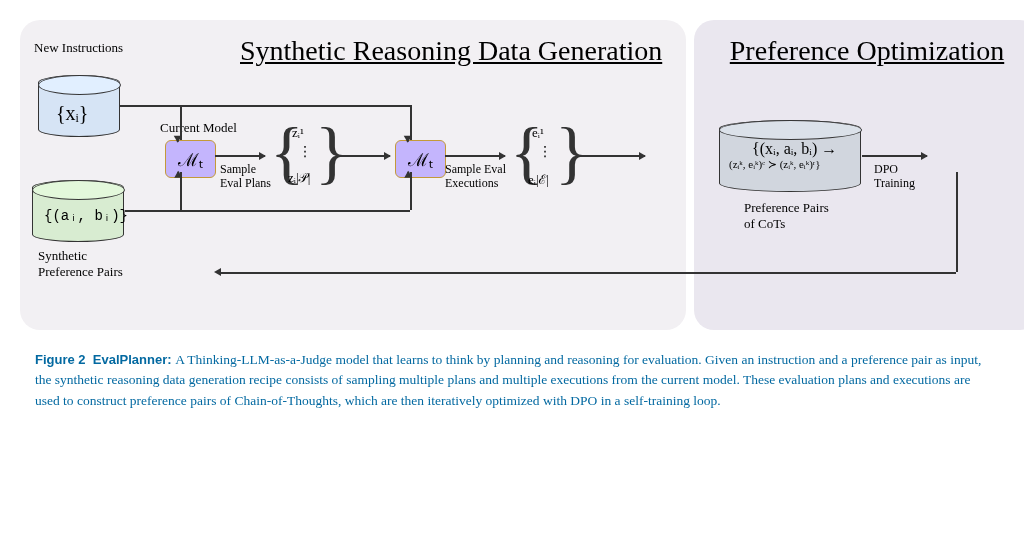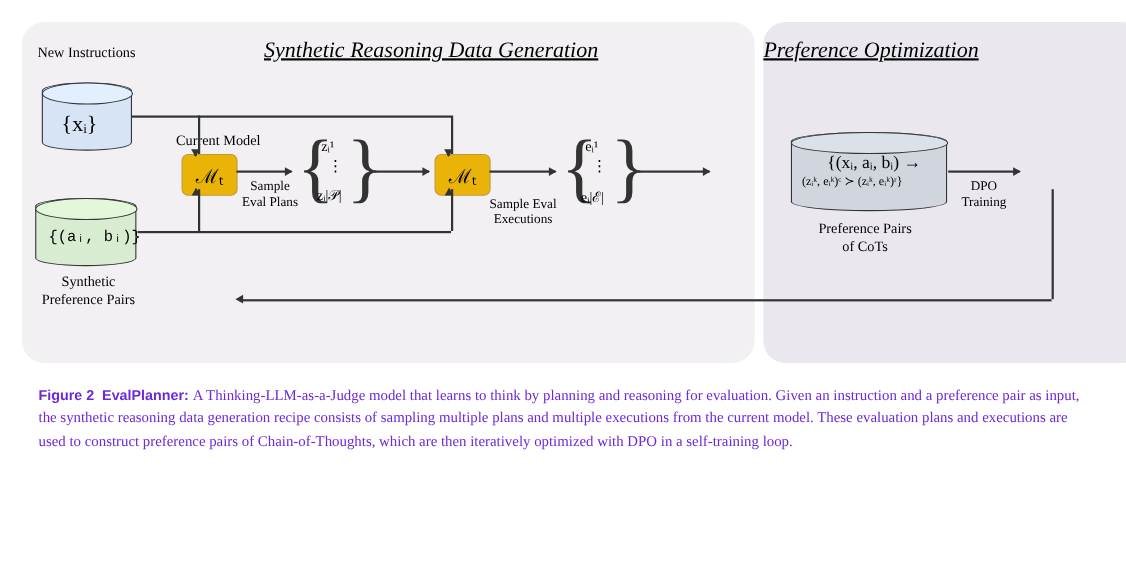"New Instructions" .small-label { text-align: center -> left }
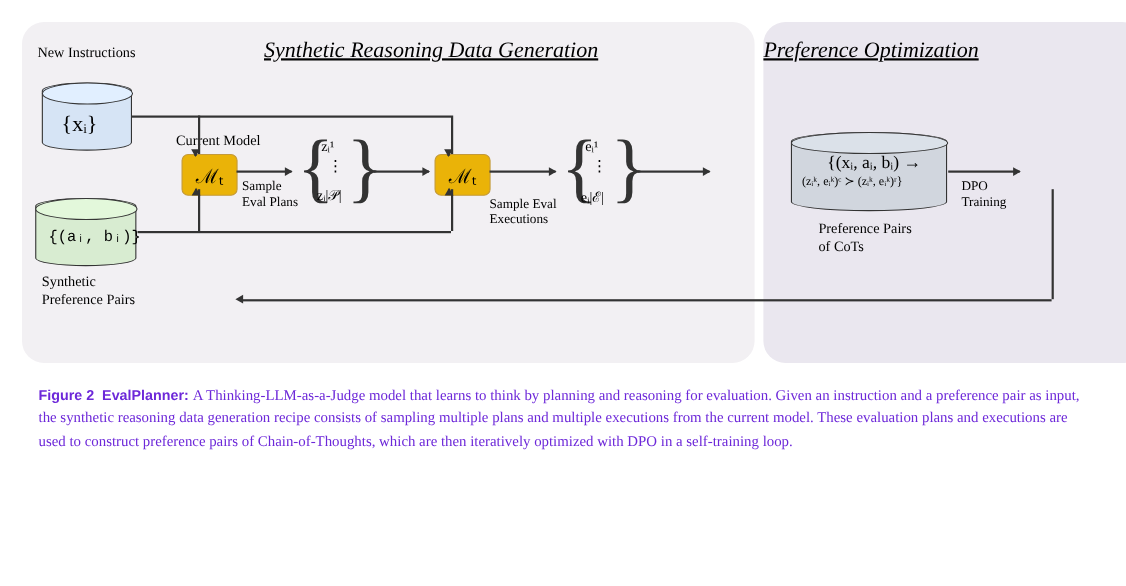"Synthetic Reasoning Data Generation" .panel-title { font-size: 20px -> 28px; font-style: italic -> none; text-align: left -> center }
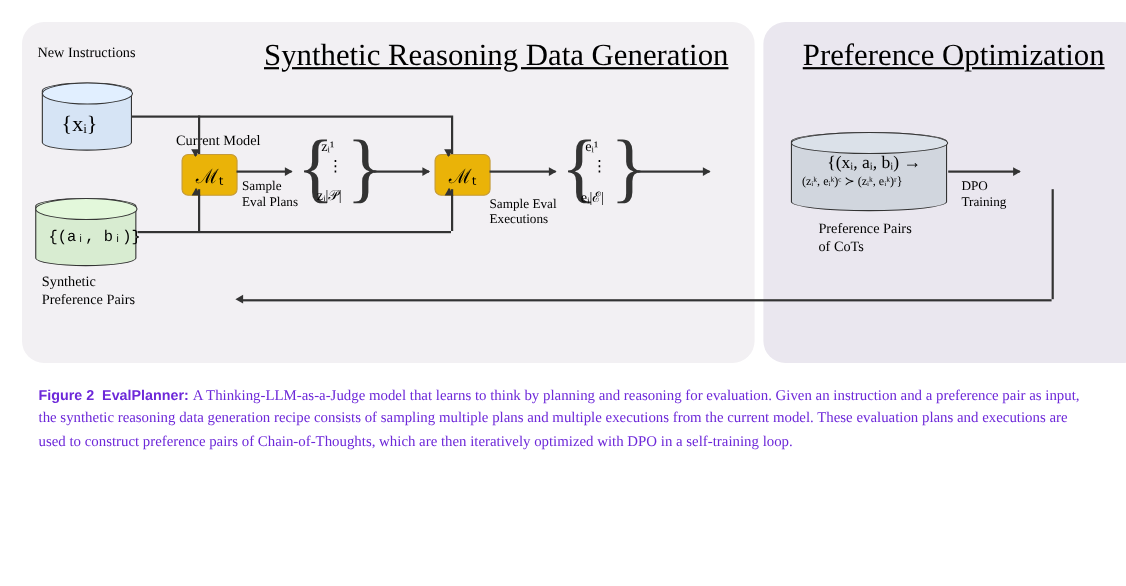"ℳₜ" .model-box { background: #eab308 -> #c4b5fd }
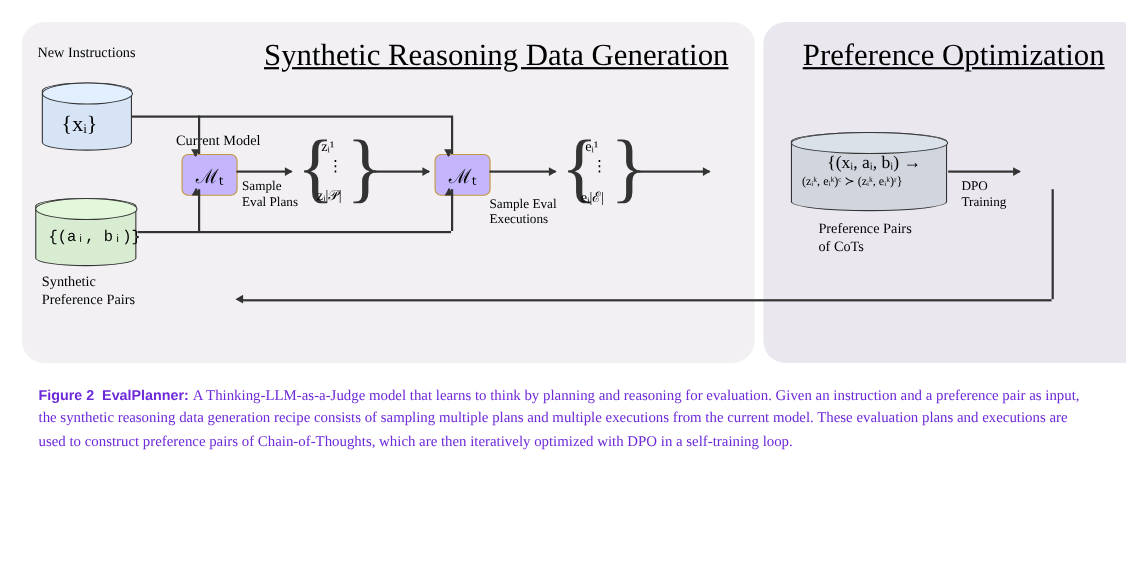"Sample Eval" div.small-label { margin-top: 16px -> none }
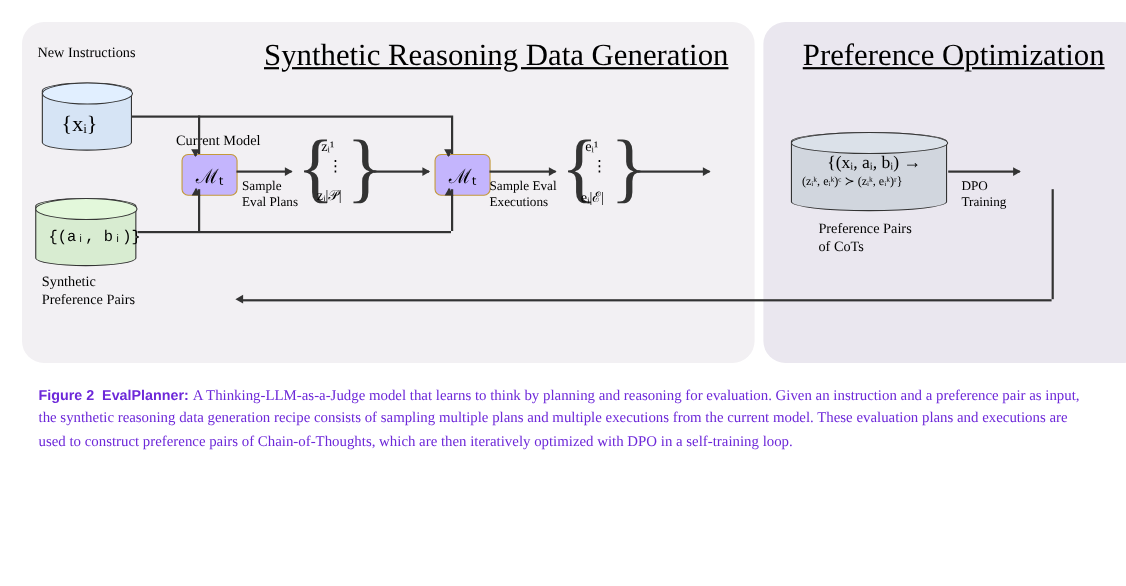"Figure 2 EvalPlanner: A" .caption { color: #6d28d9 -> #0369a1 }
